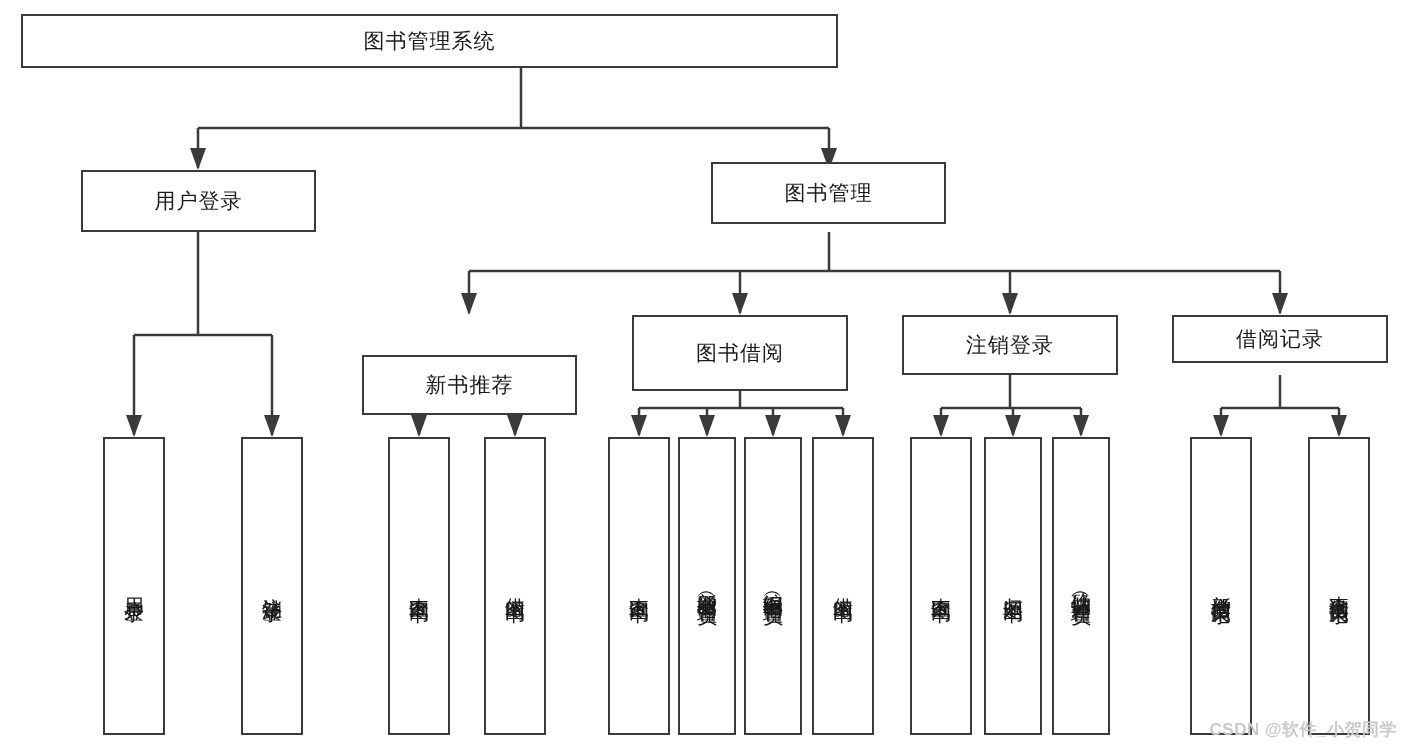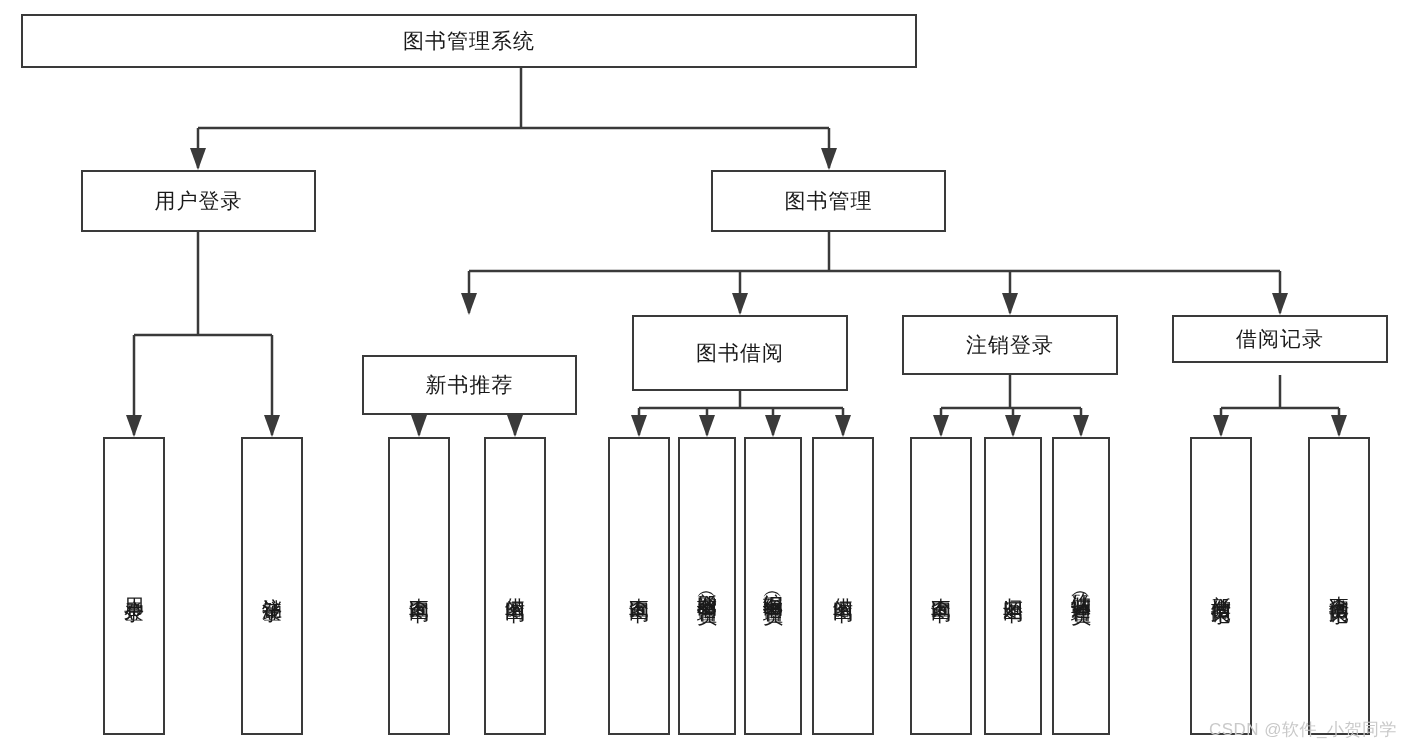"图书管理系统" div.node { width: 896px -> 817px }
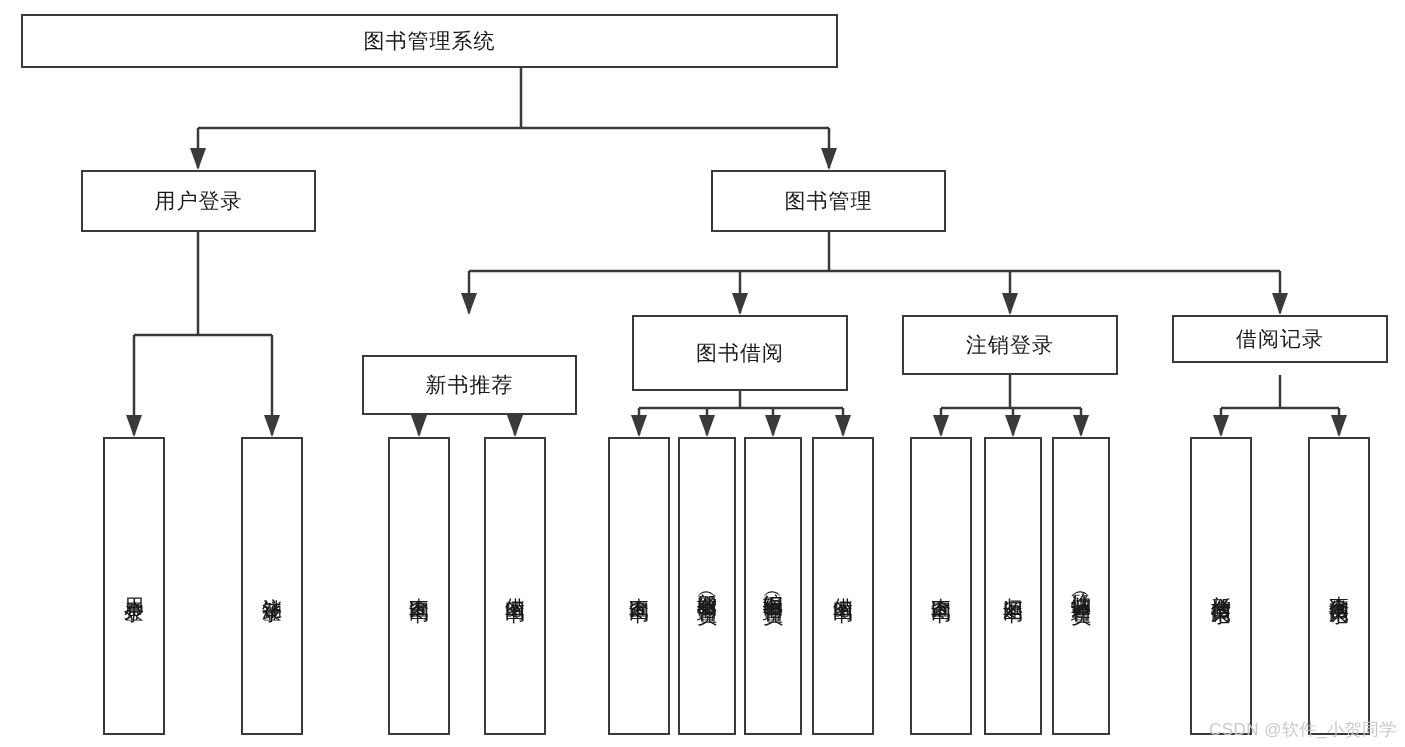"图书管理" div.node { top: 170px -> 162px }
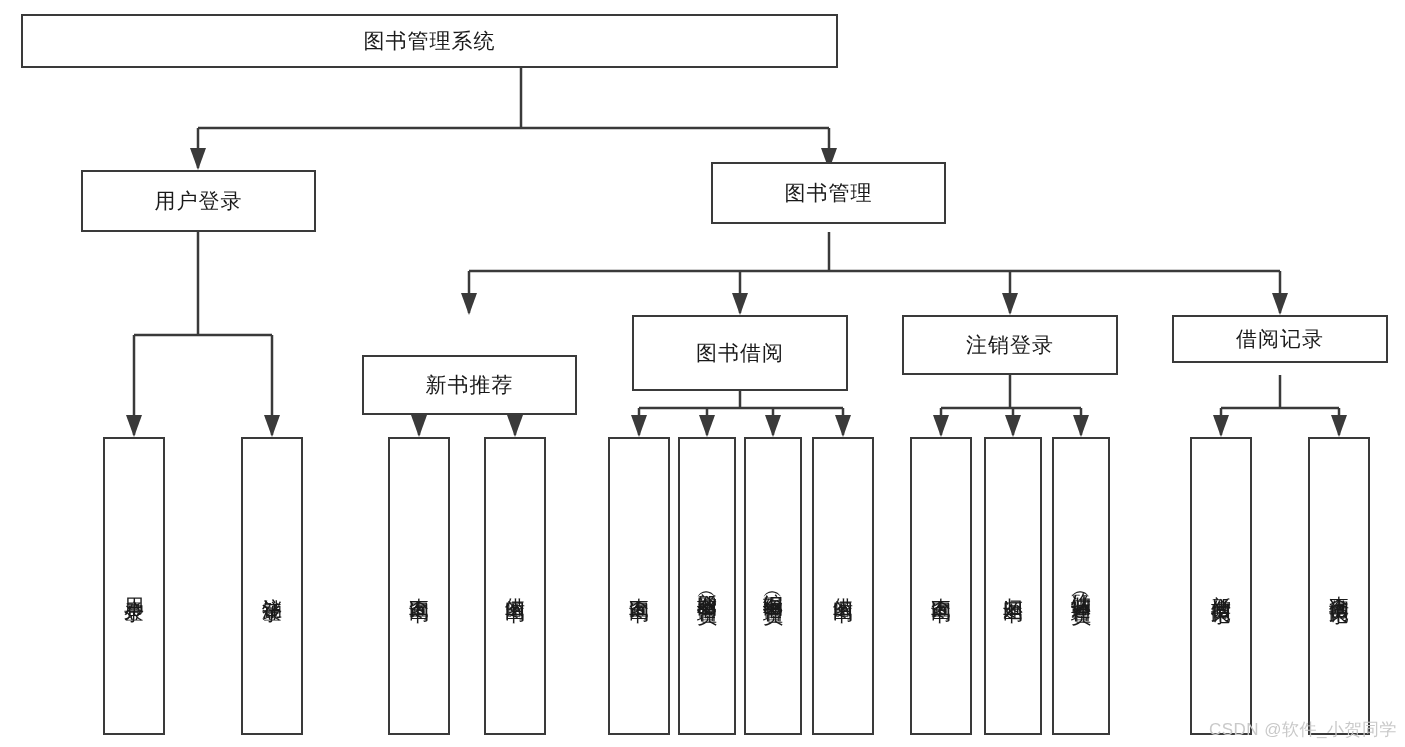"CSDN @软件_小贺同学" .wm { font-weight: none -> bold }
